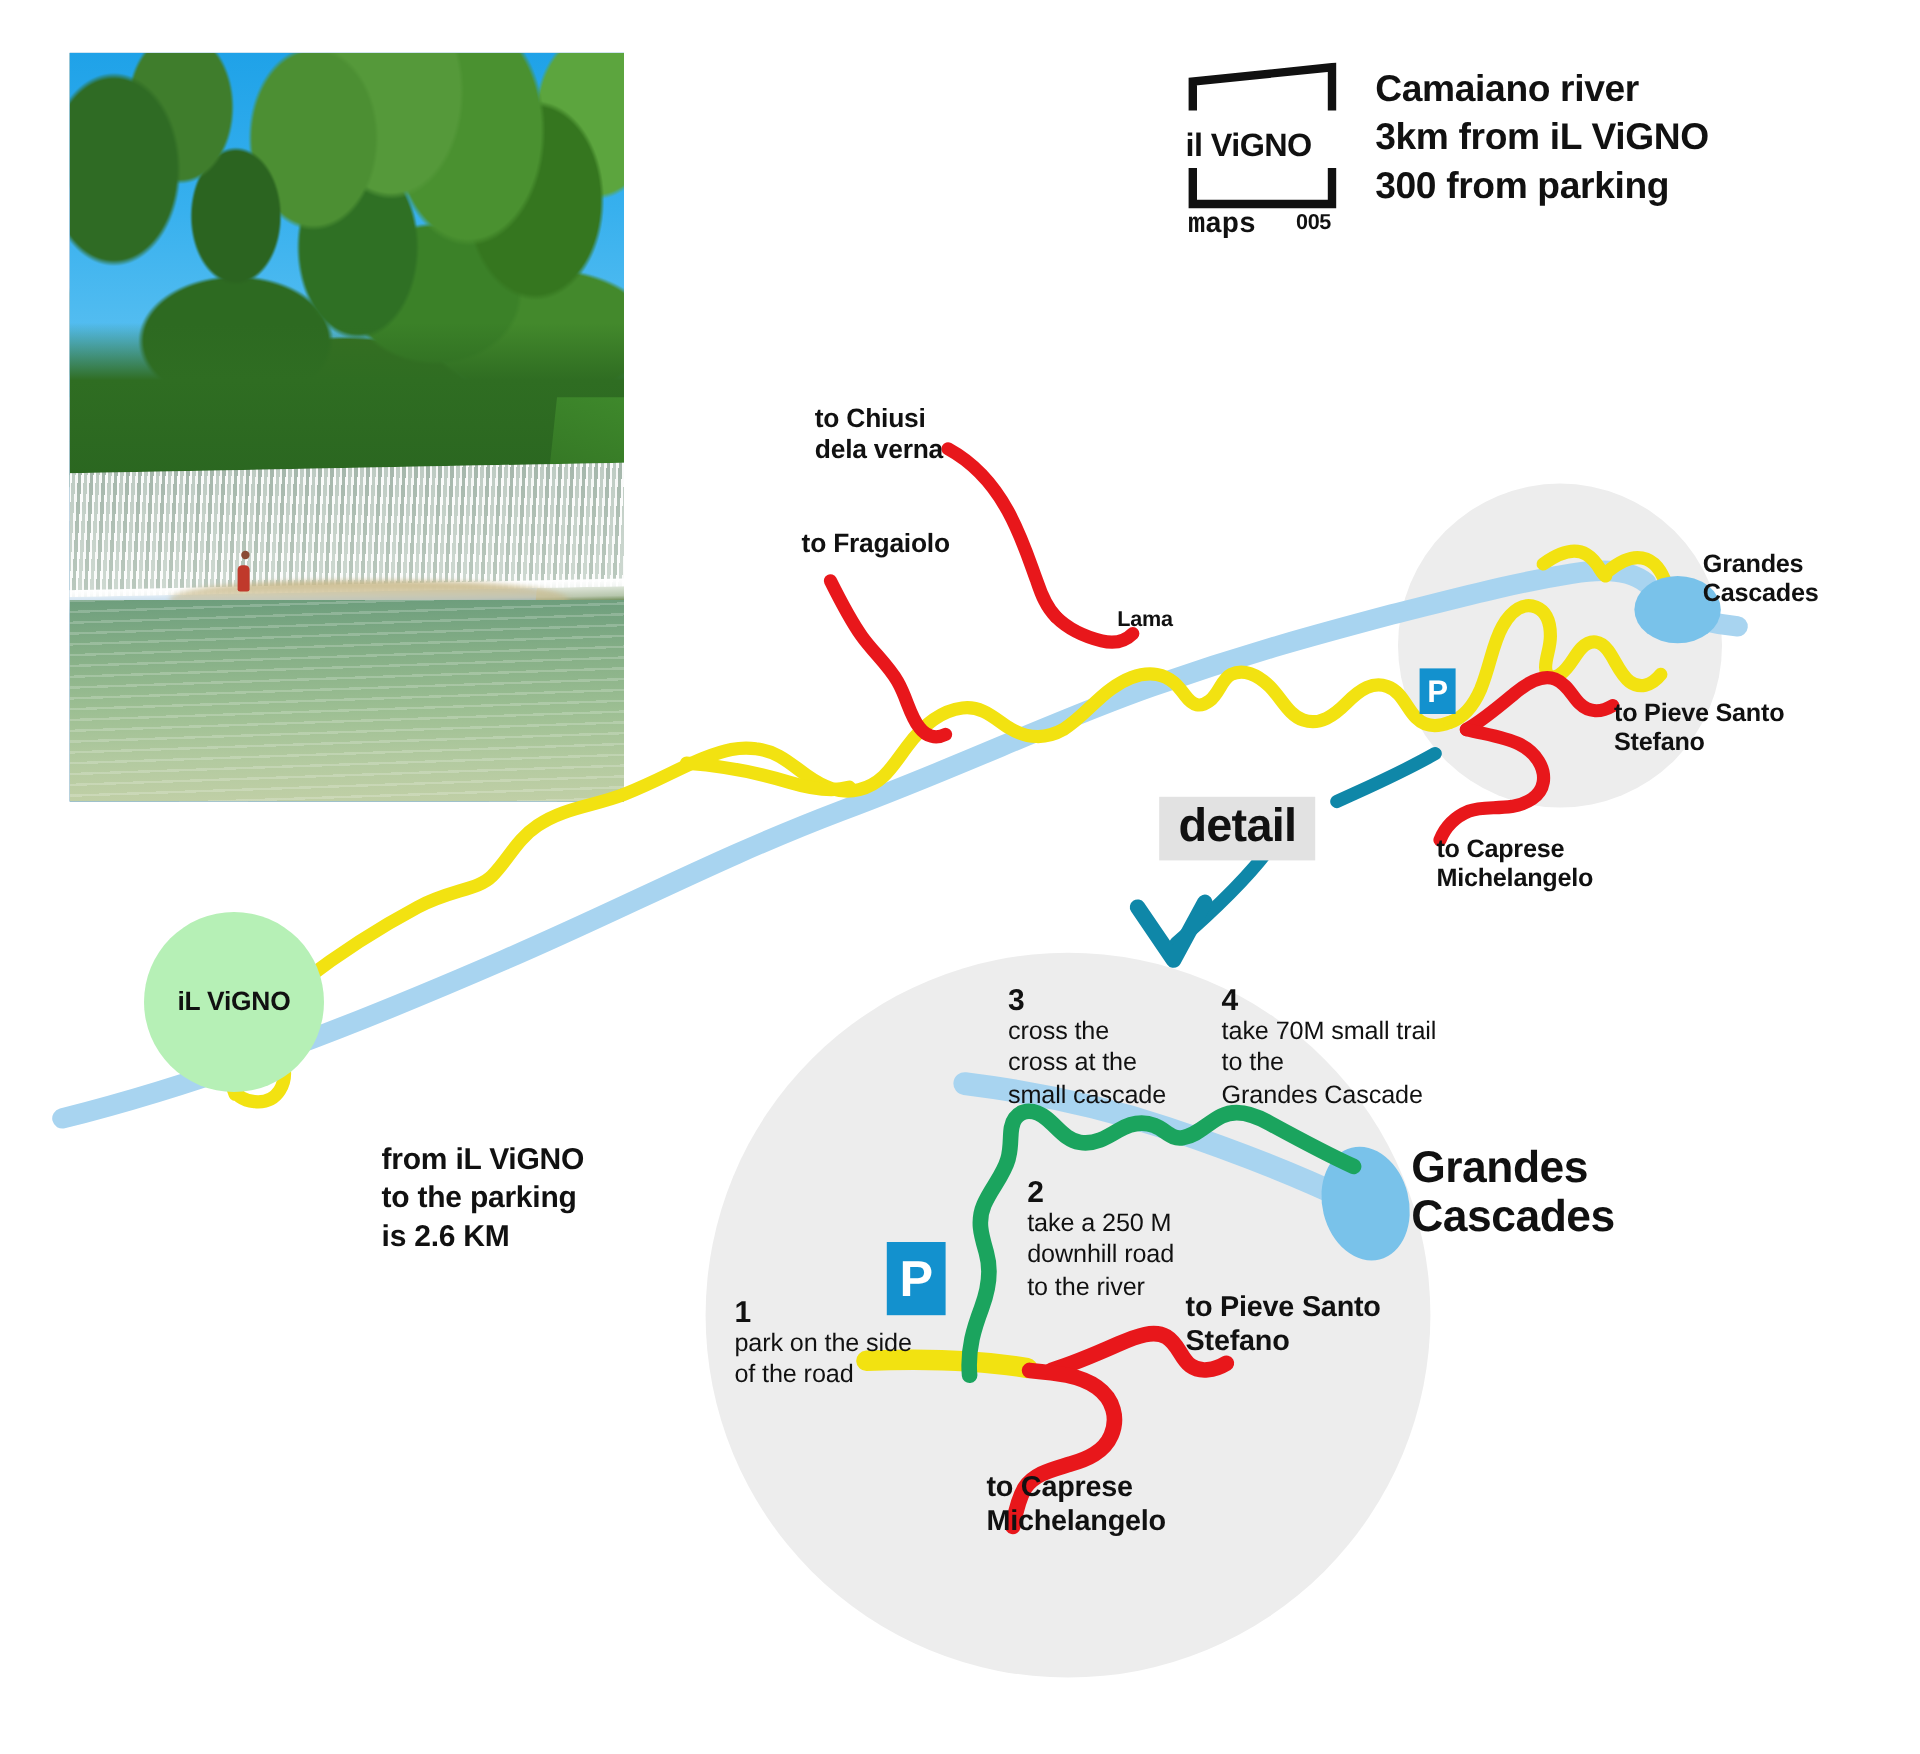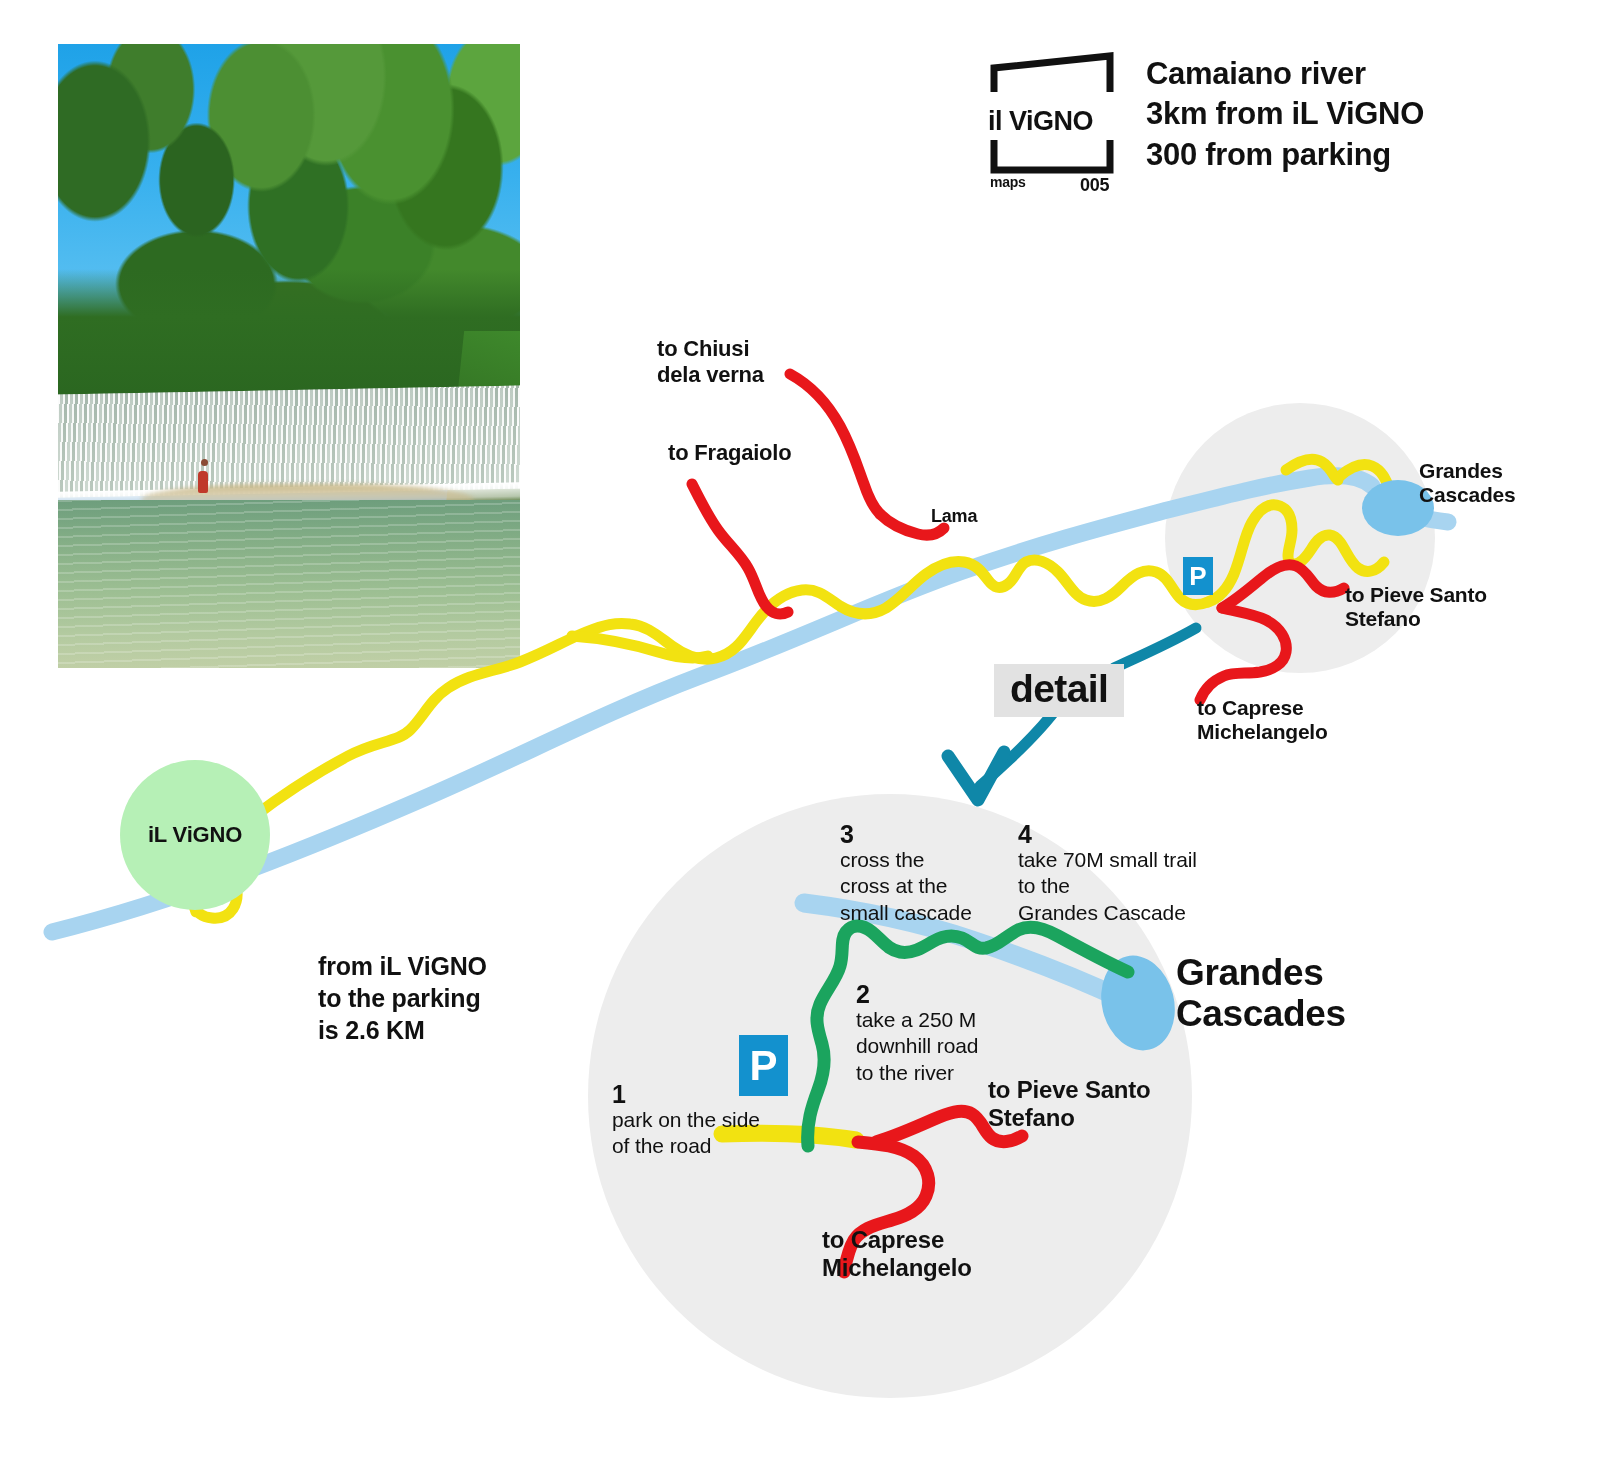"maps" #logo .lbl-maps { font-family: none -> Liberation Mono, monospace; font-size: 14px -> 24px }
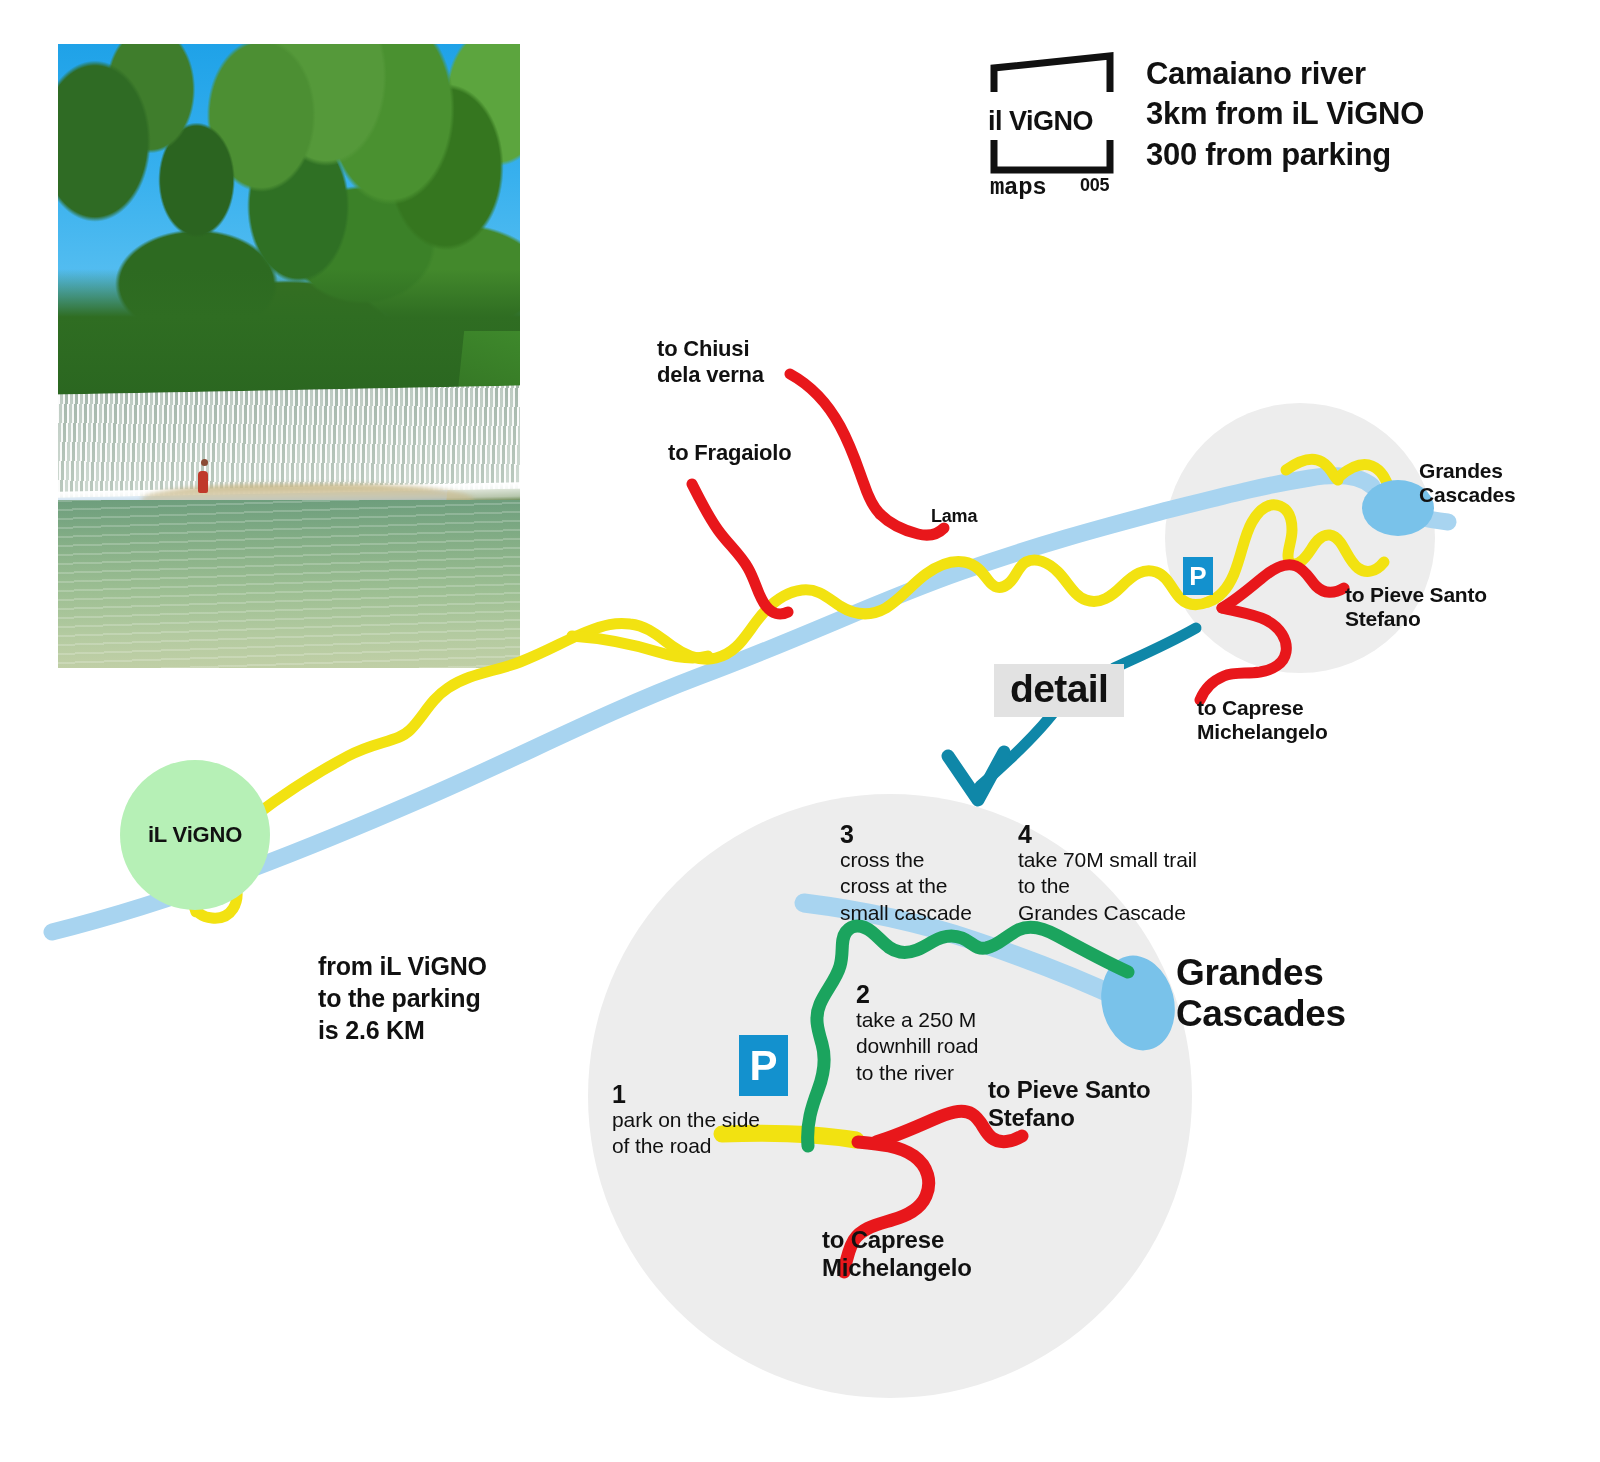"to Chiusi" #lbl-chiusi { left: 657px -> 679px }
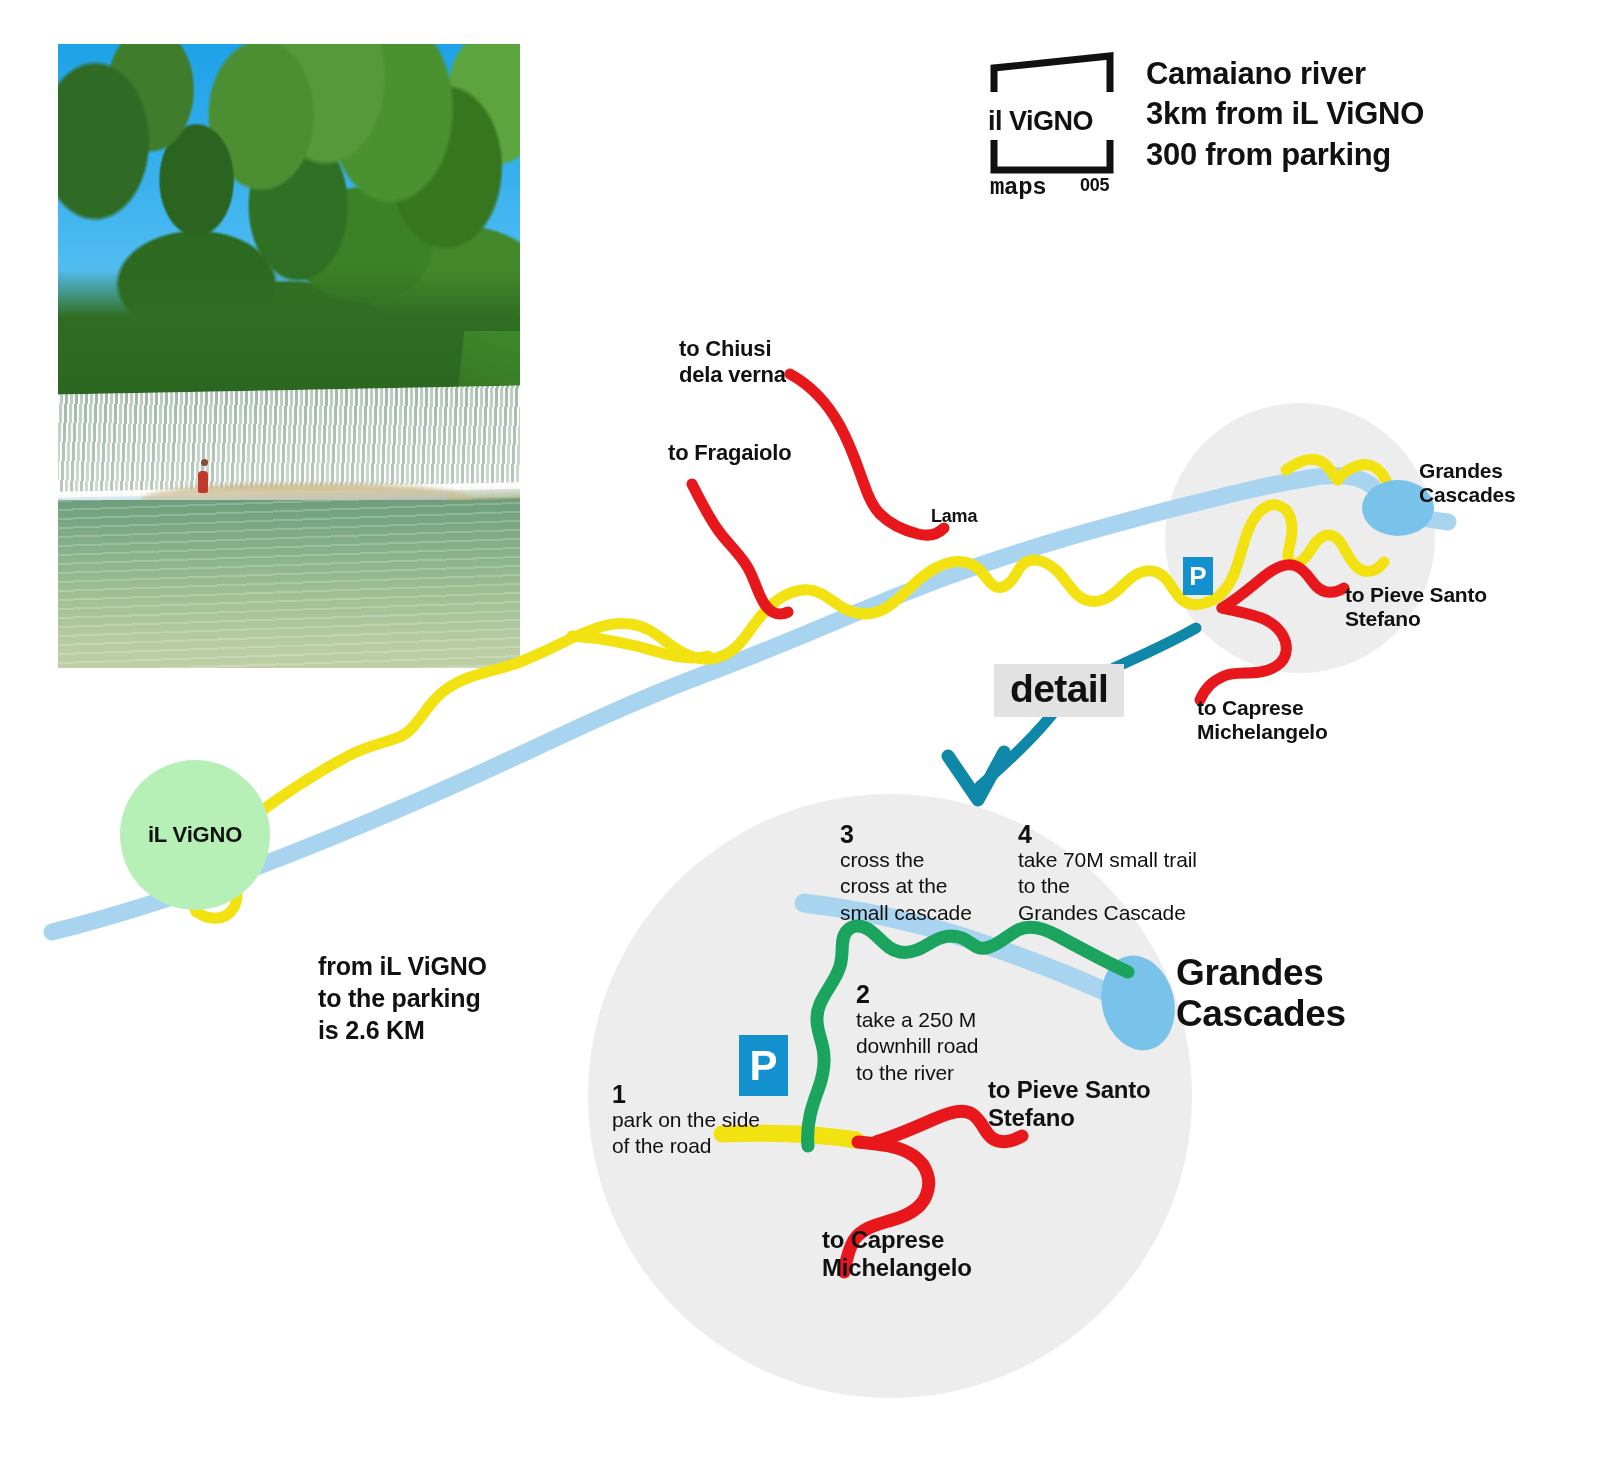"detail" #detail-badge { left: 994px -> 966px }
